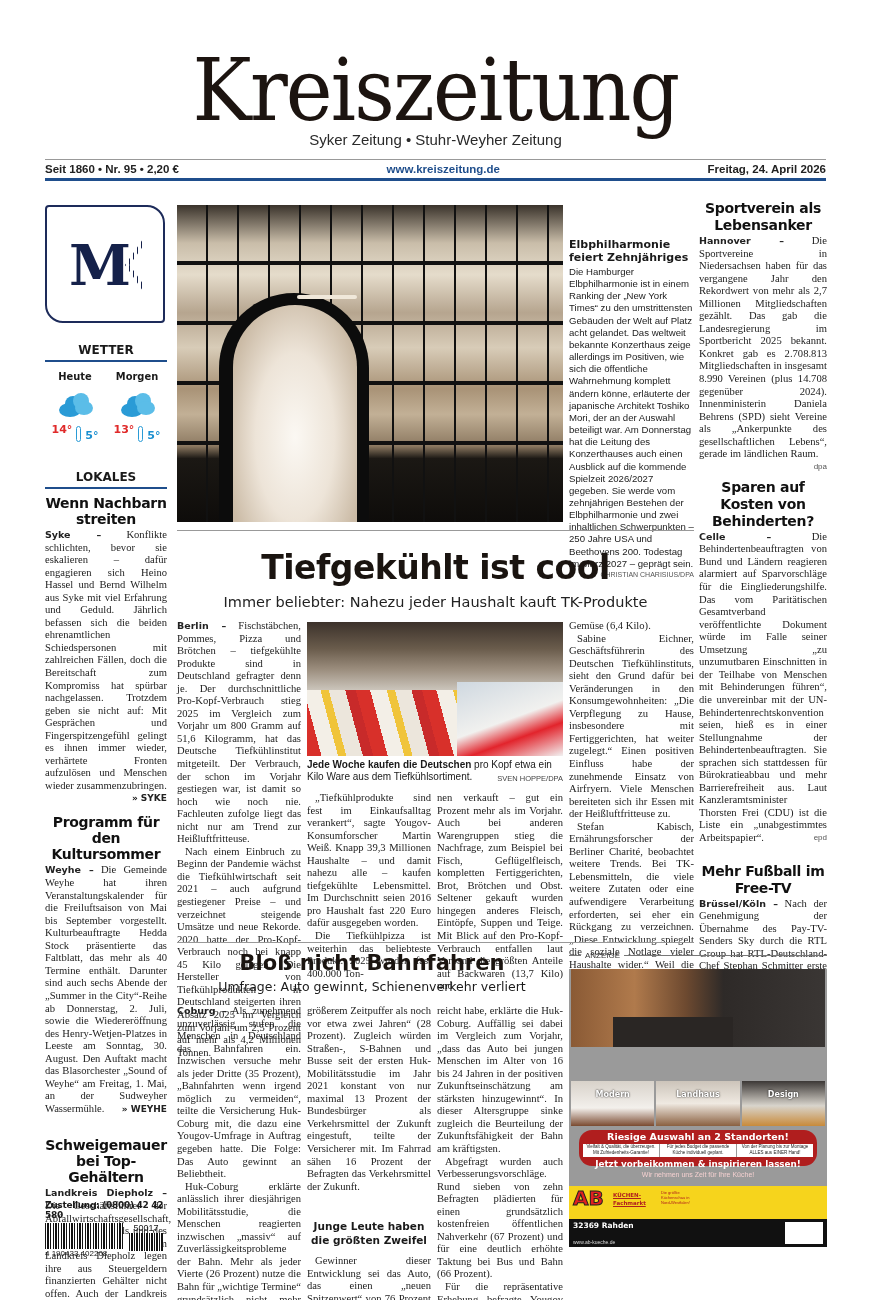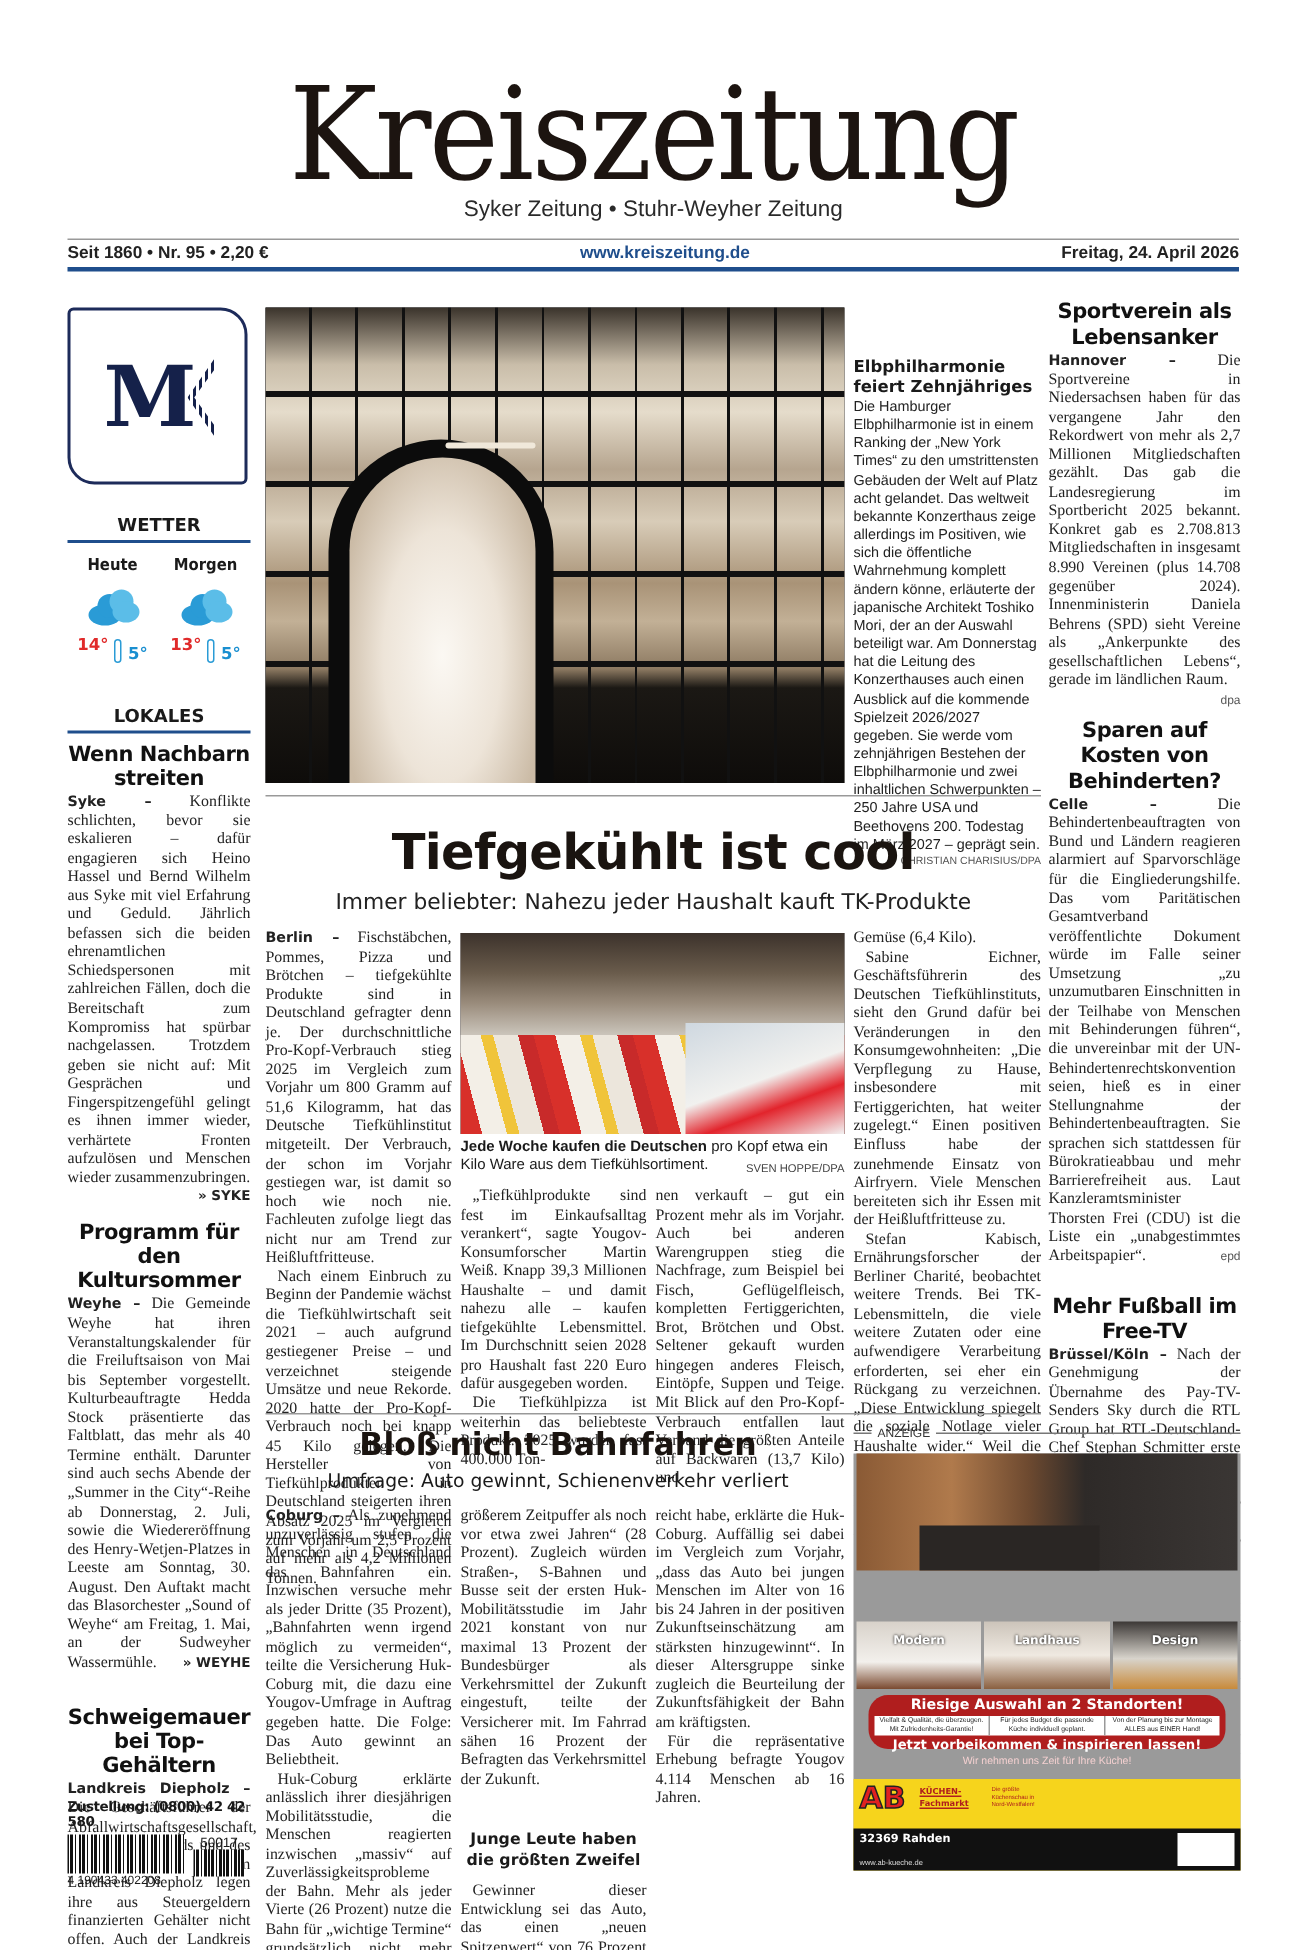"„Tiefkühlprodukte sind fest im" p.body { text: 2028 -> 2016 }
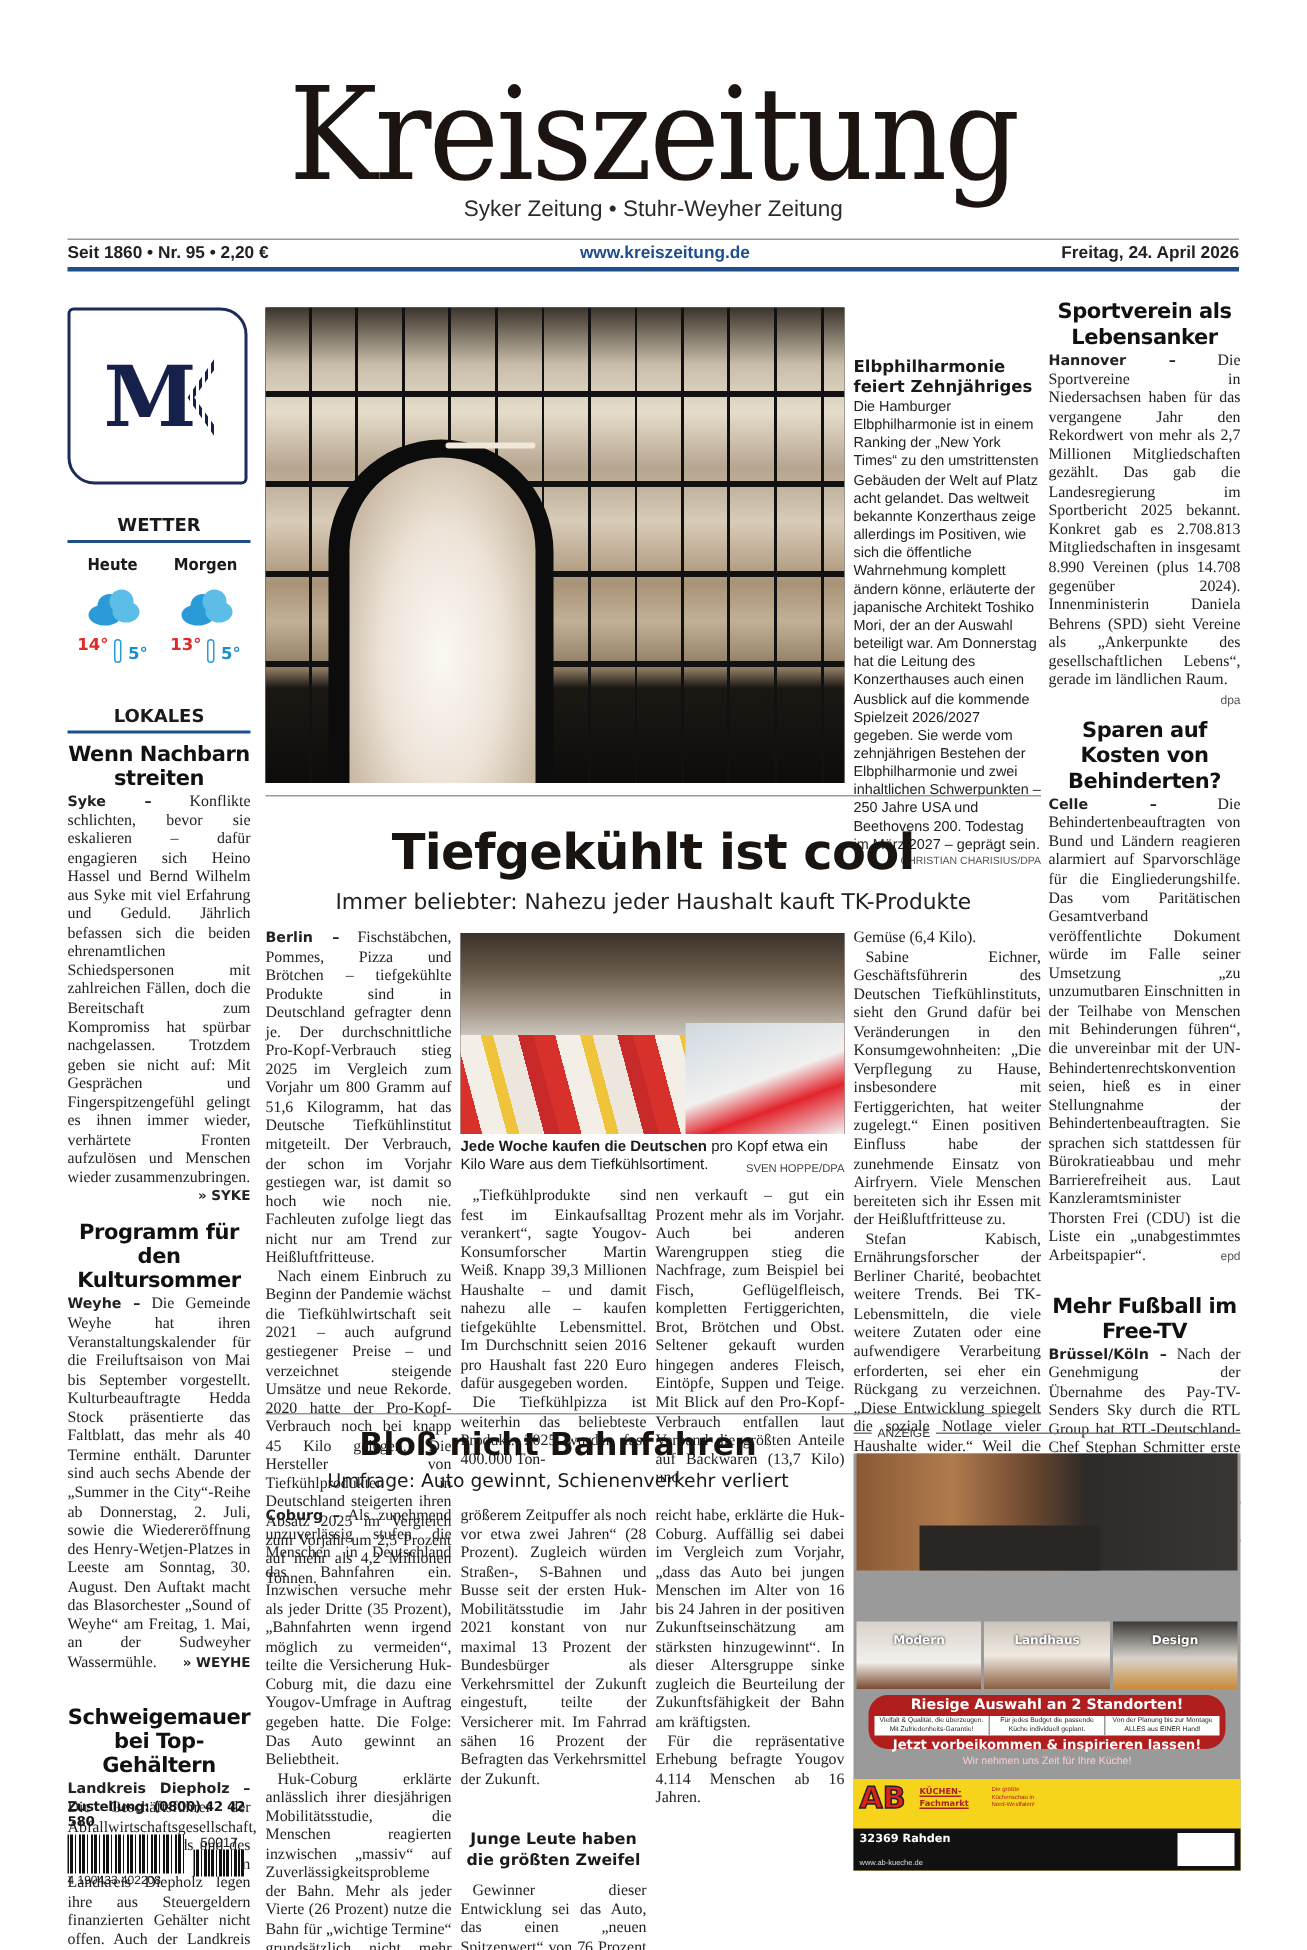"Abgefragt wurden auch" p.body { html: none -> <p>Abgefragt wurden auch Verbesserungsvorschläge. Rund sieben von zehn Befragten plädierten für einen grundsätzlich kostenfreien öffentlichen Nahverkehr (67 Prozent) und für eine deutlich erhöhte Taktung bei Bus und Bahn (66 Prozent).</p> }
